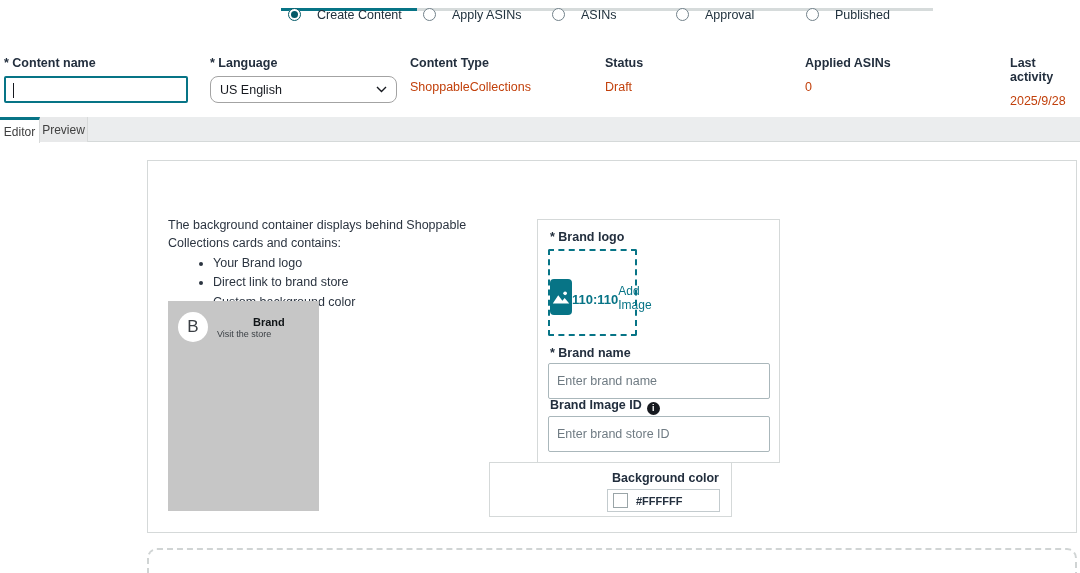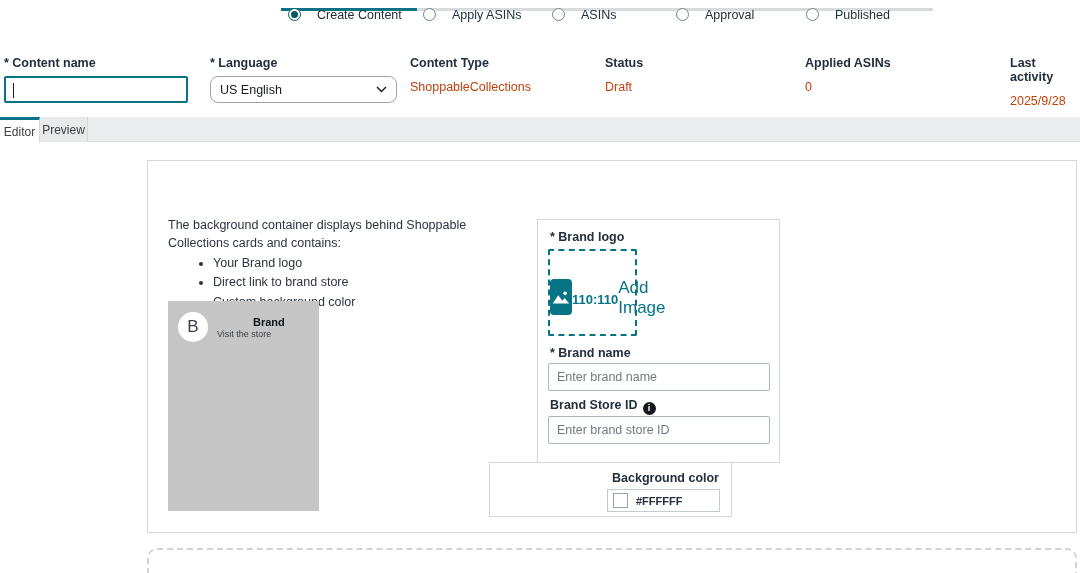"Add Image" .addimg { font-size: 17px -> 12px }
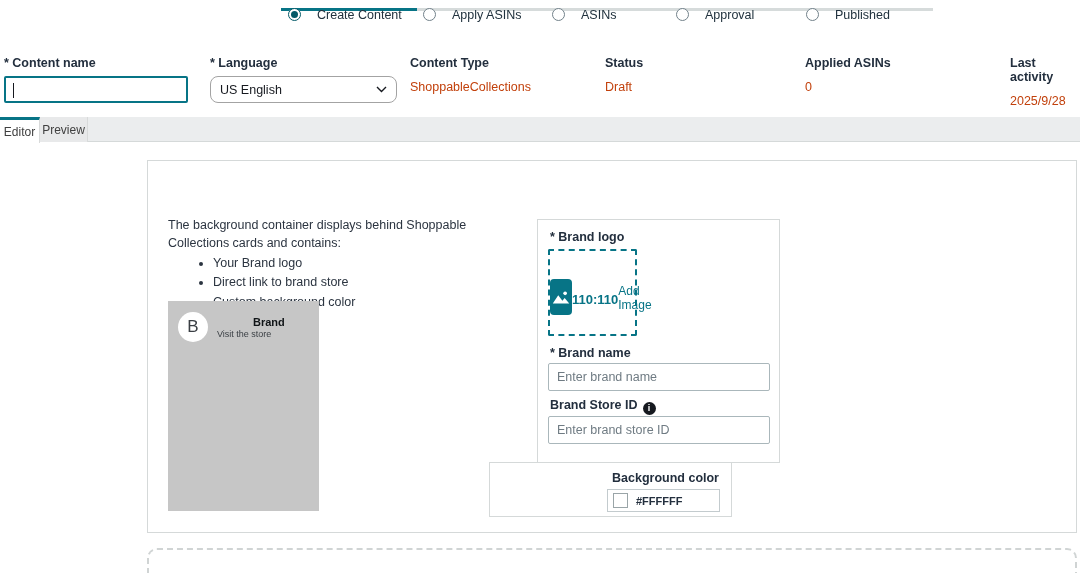"Enter brand name" .tinput { height: 28px -> 36px }
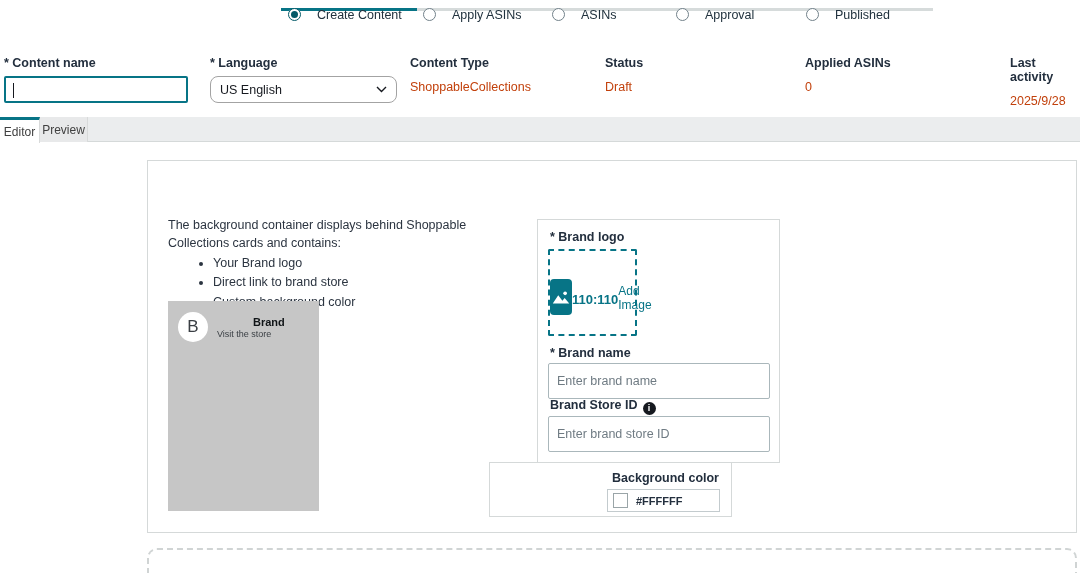"Brand Store ID" span { text: Store -> Image }
